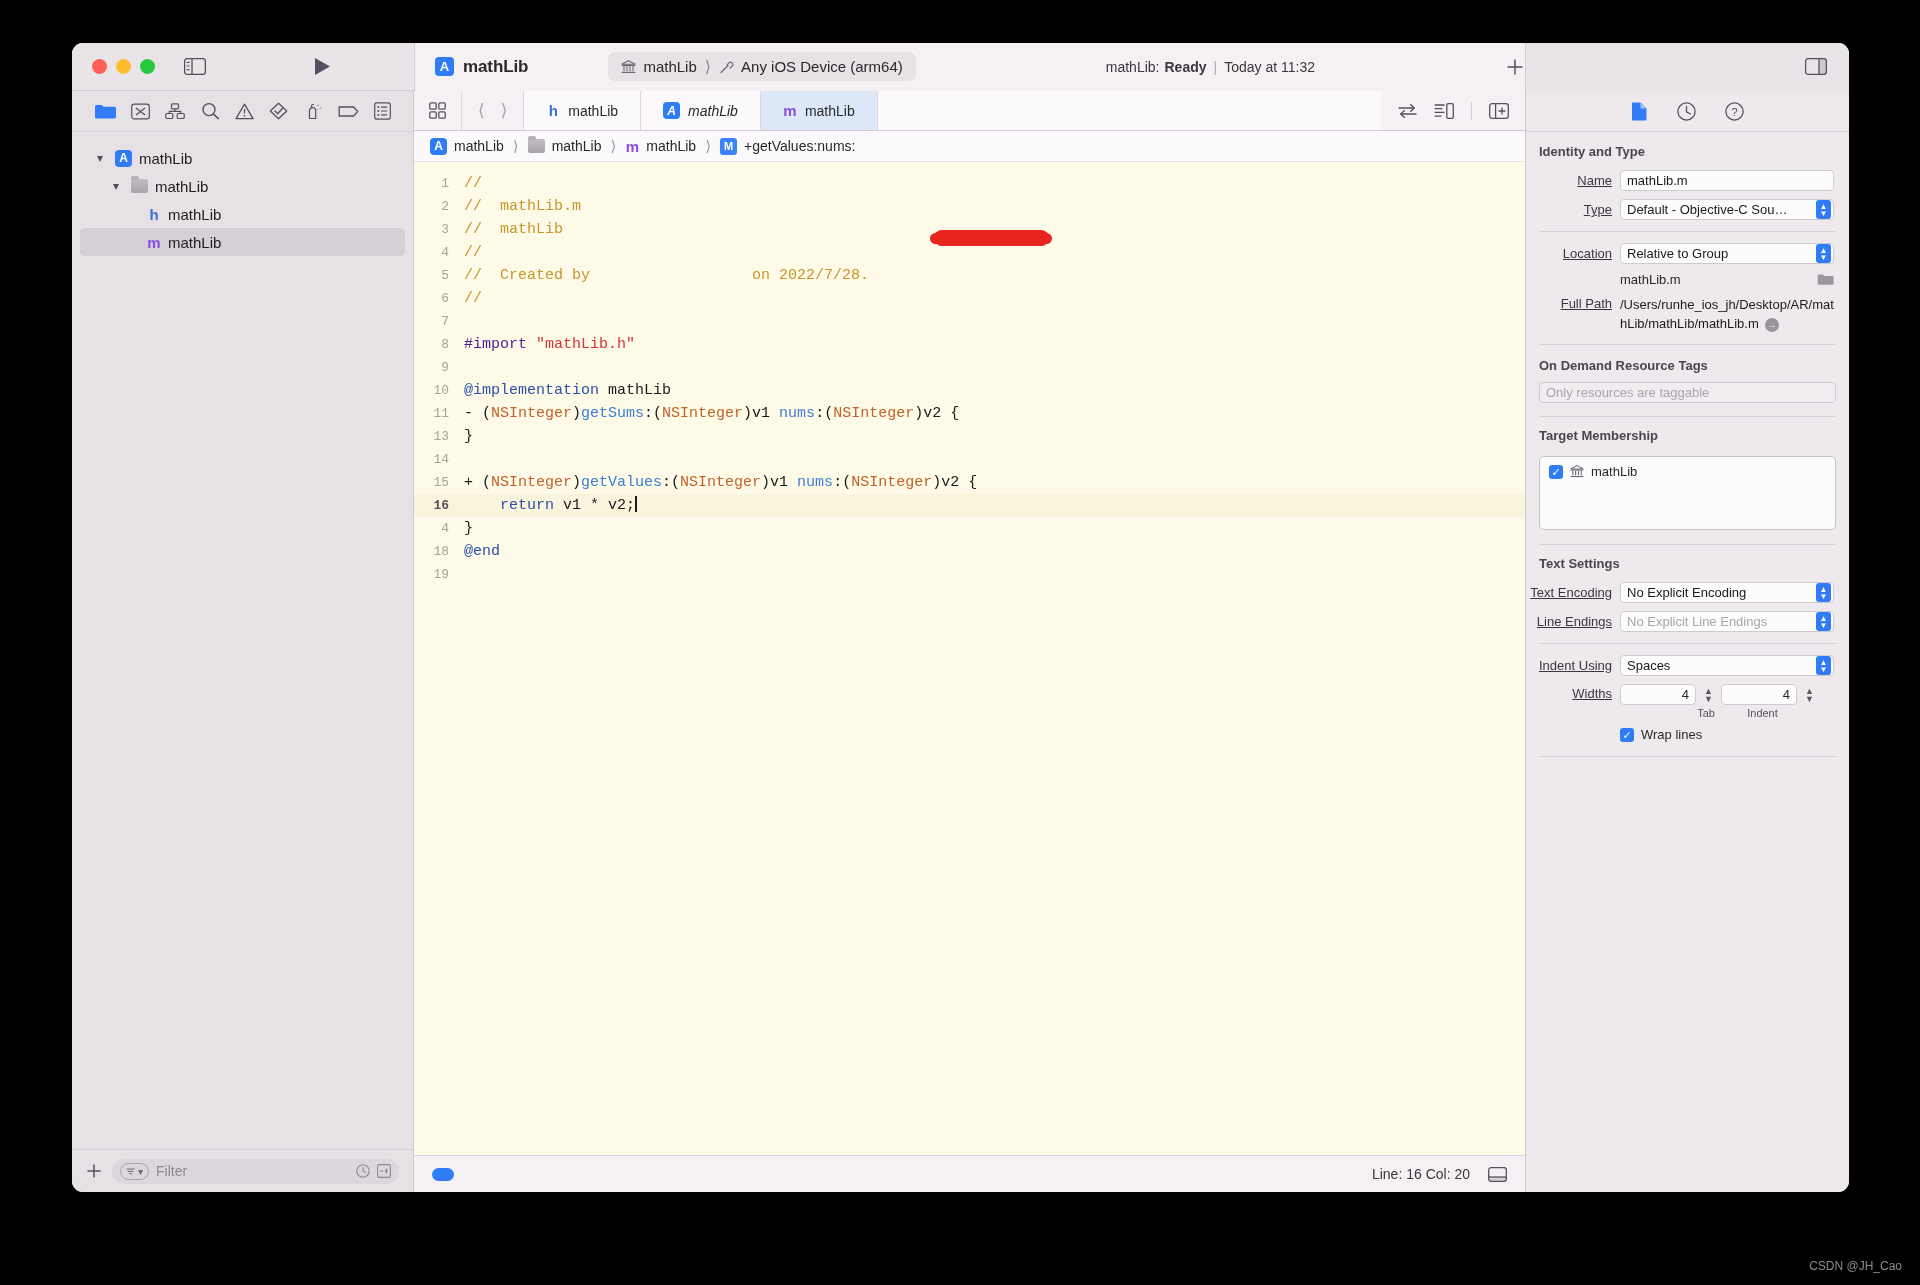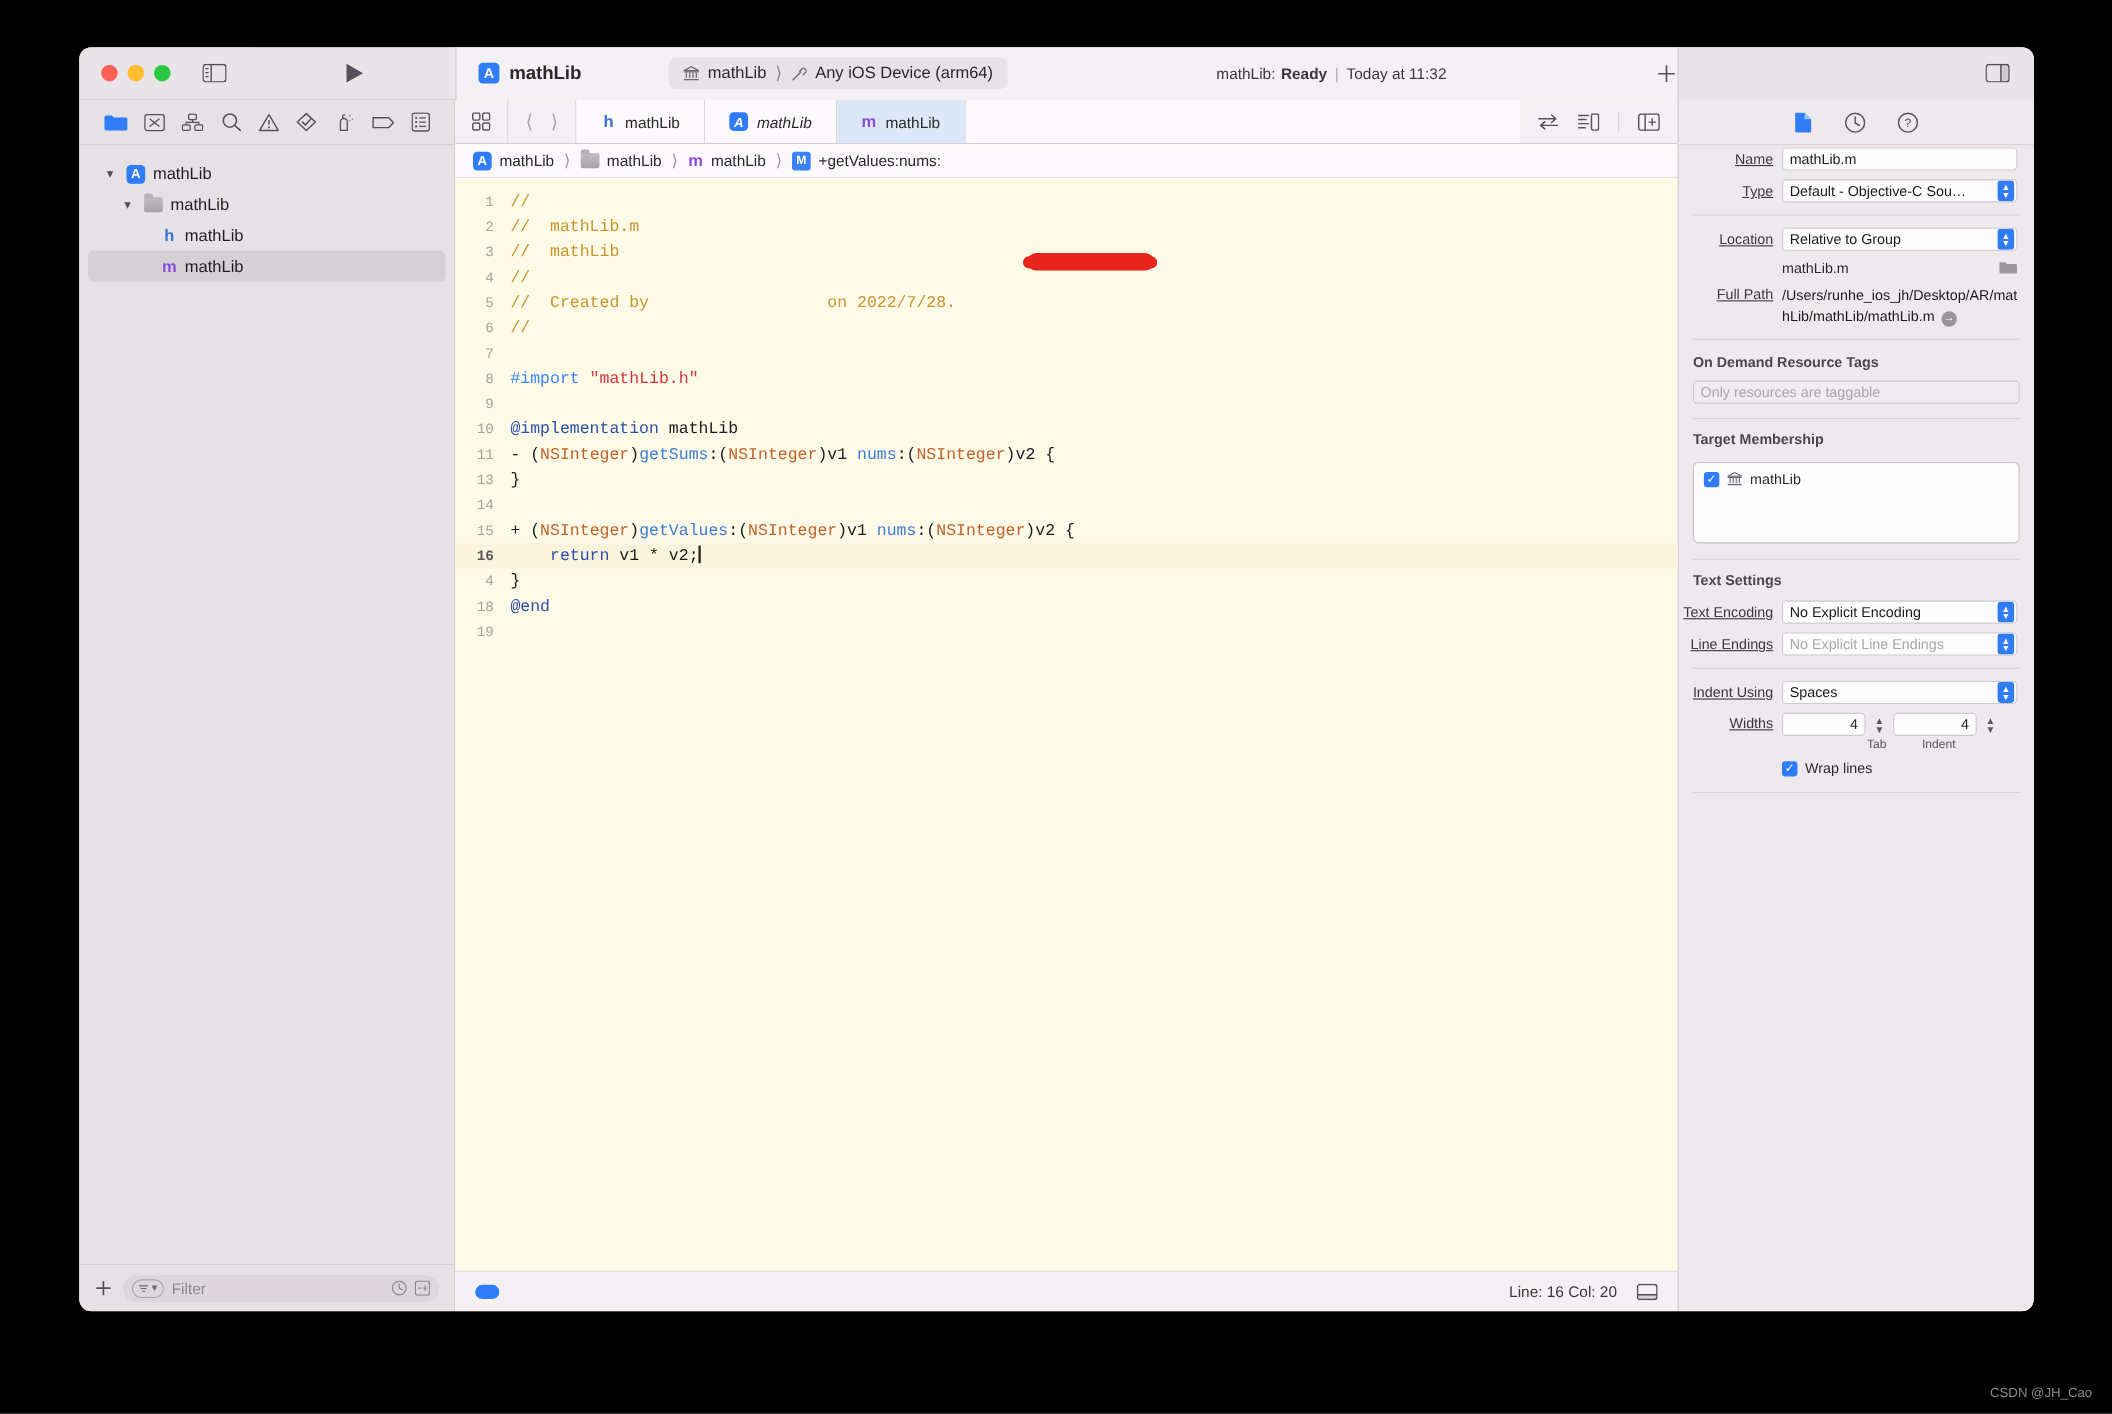"Identity and Type" div.sect-title { html: none -> <div>Identity and Type</div> }
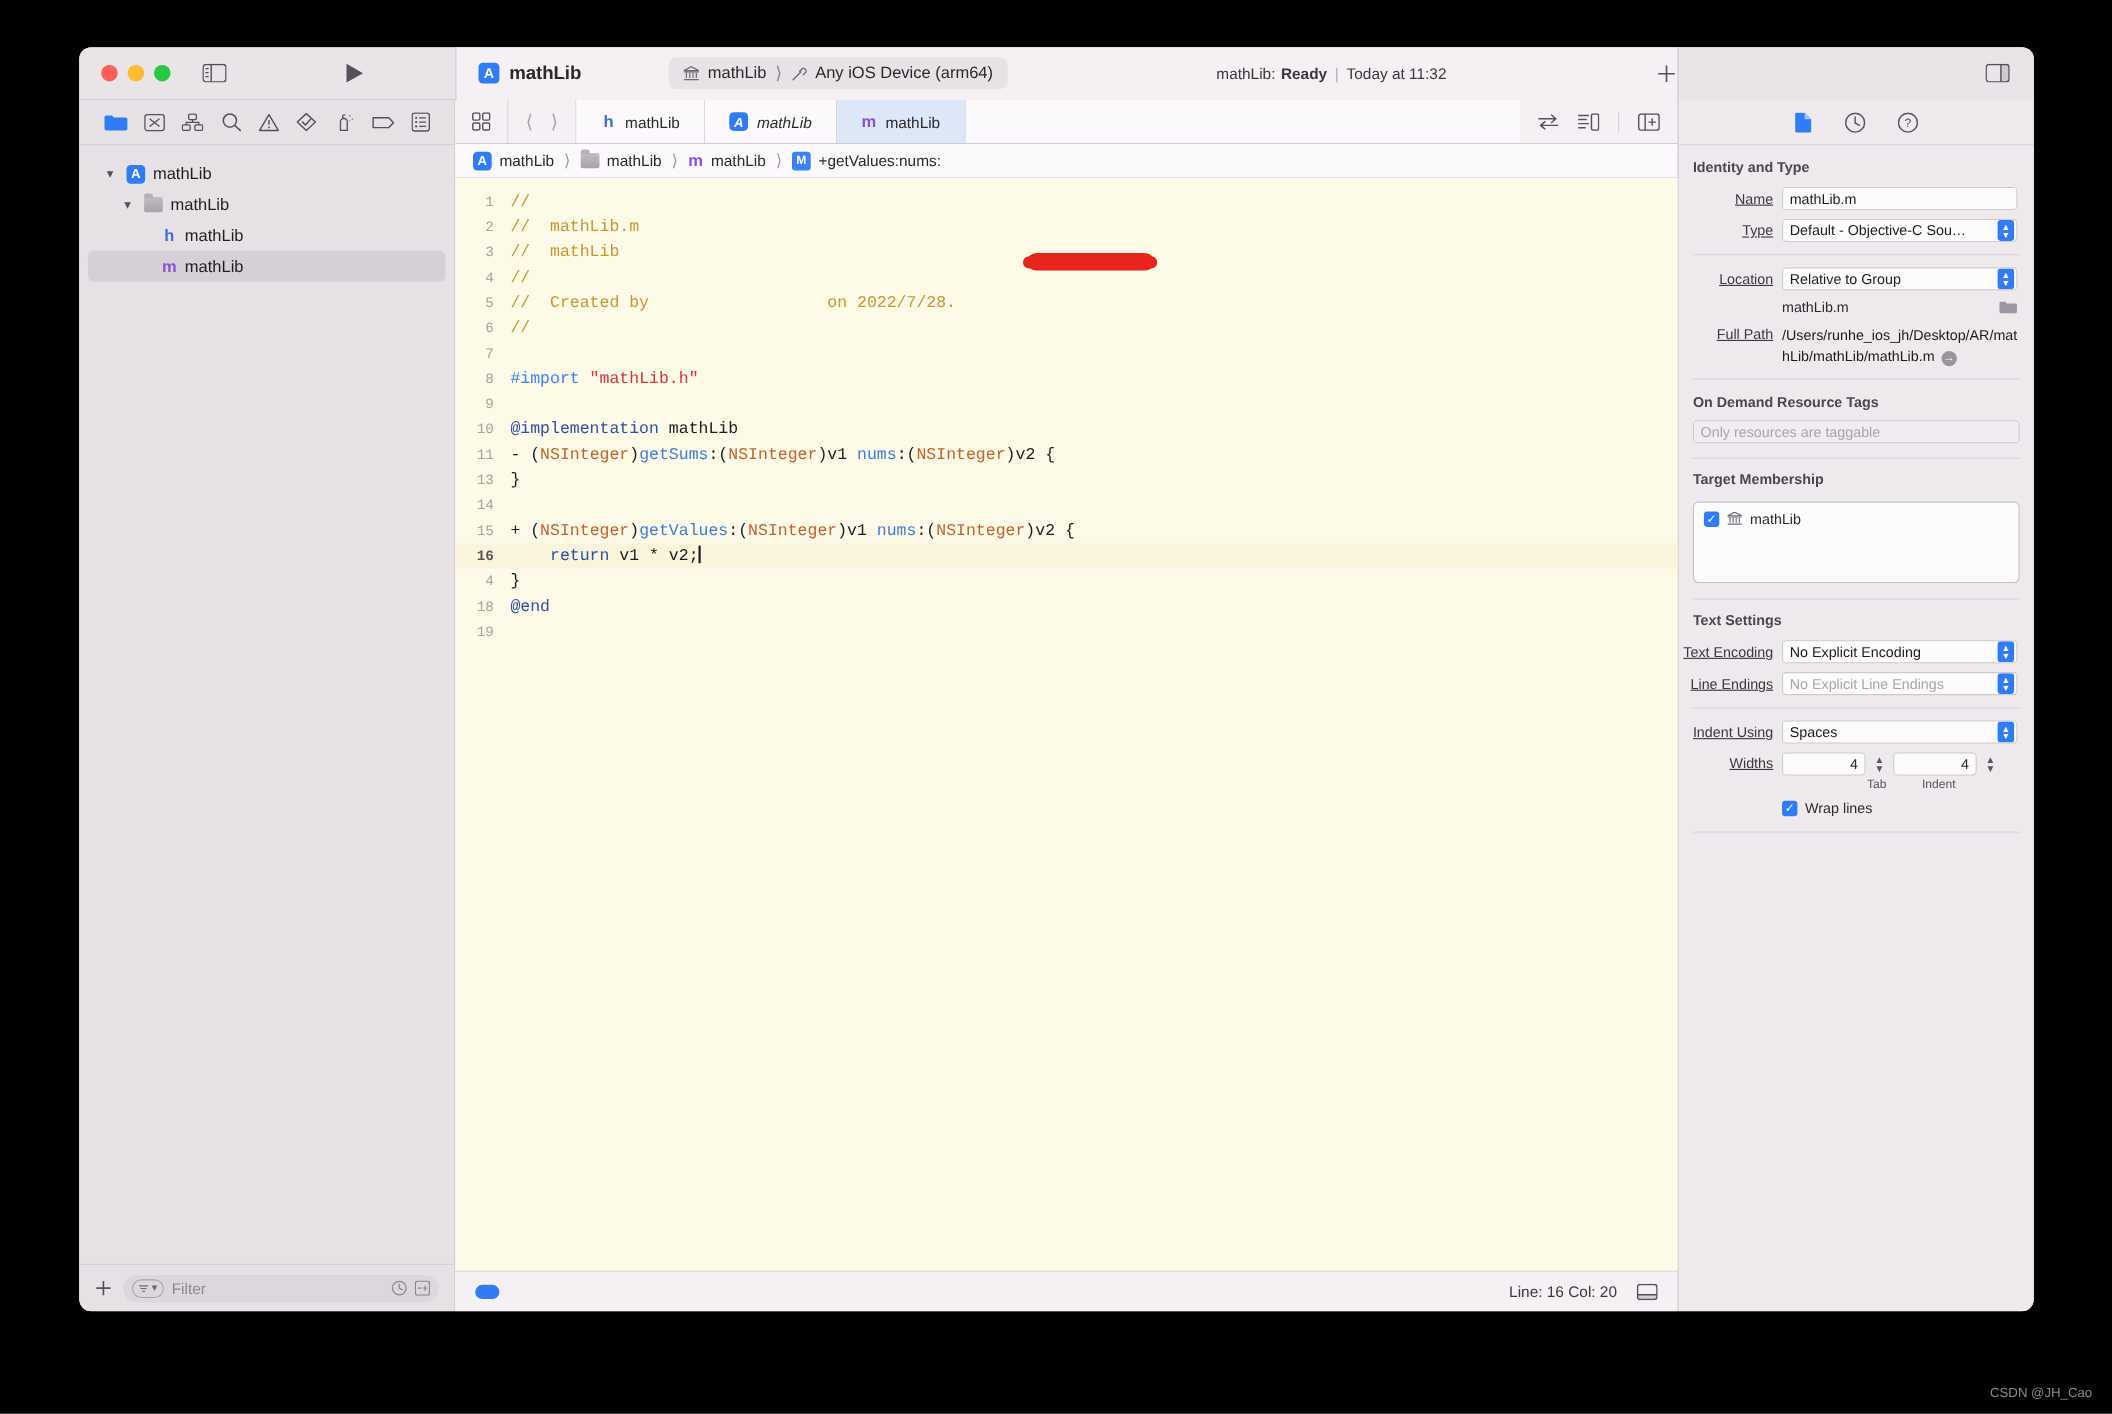"#import" .pp { color: #3b82f6 -> #4c1d95 }
